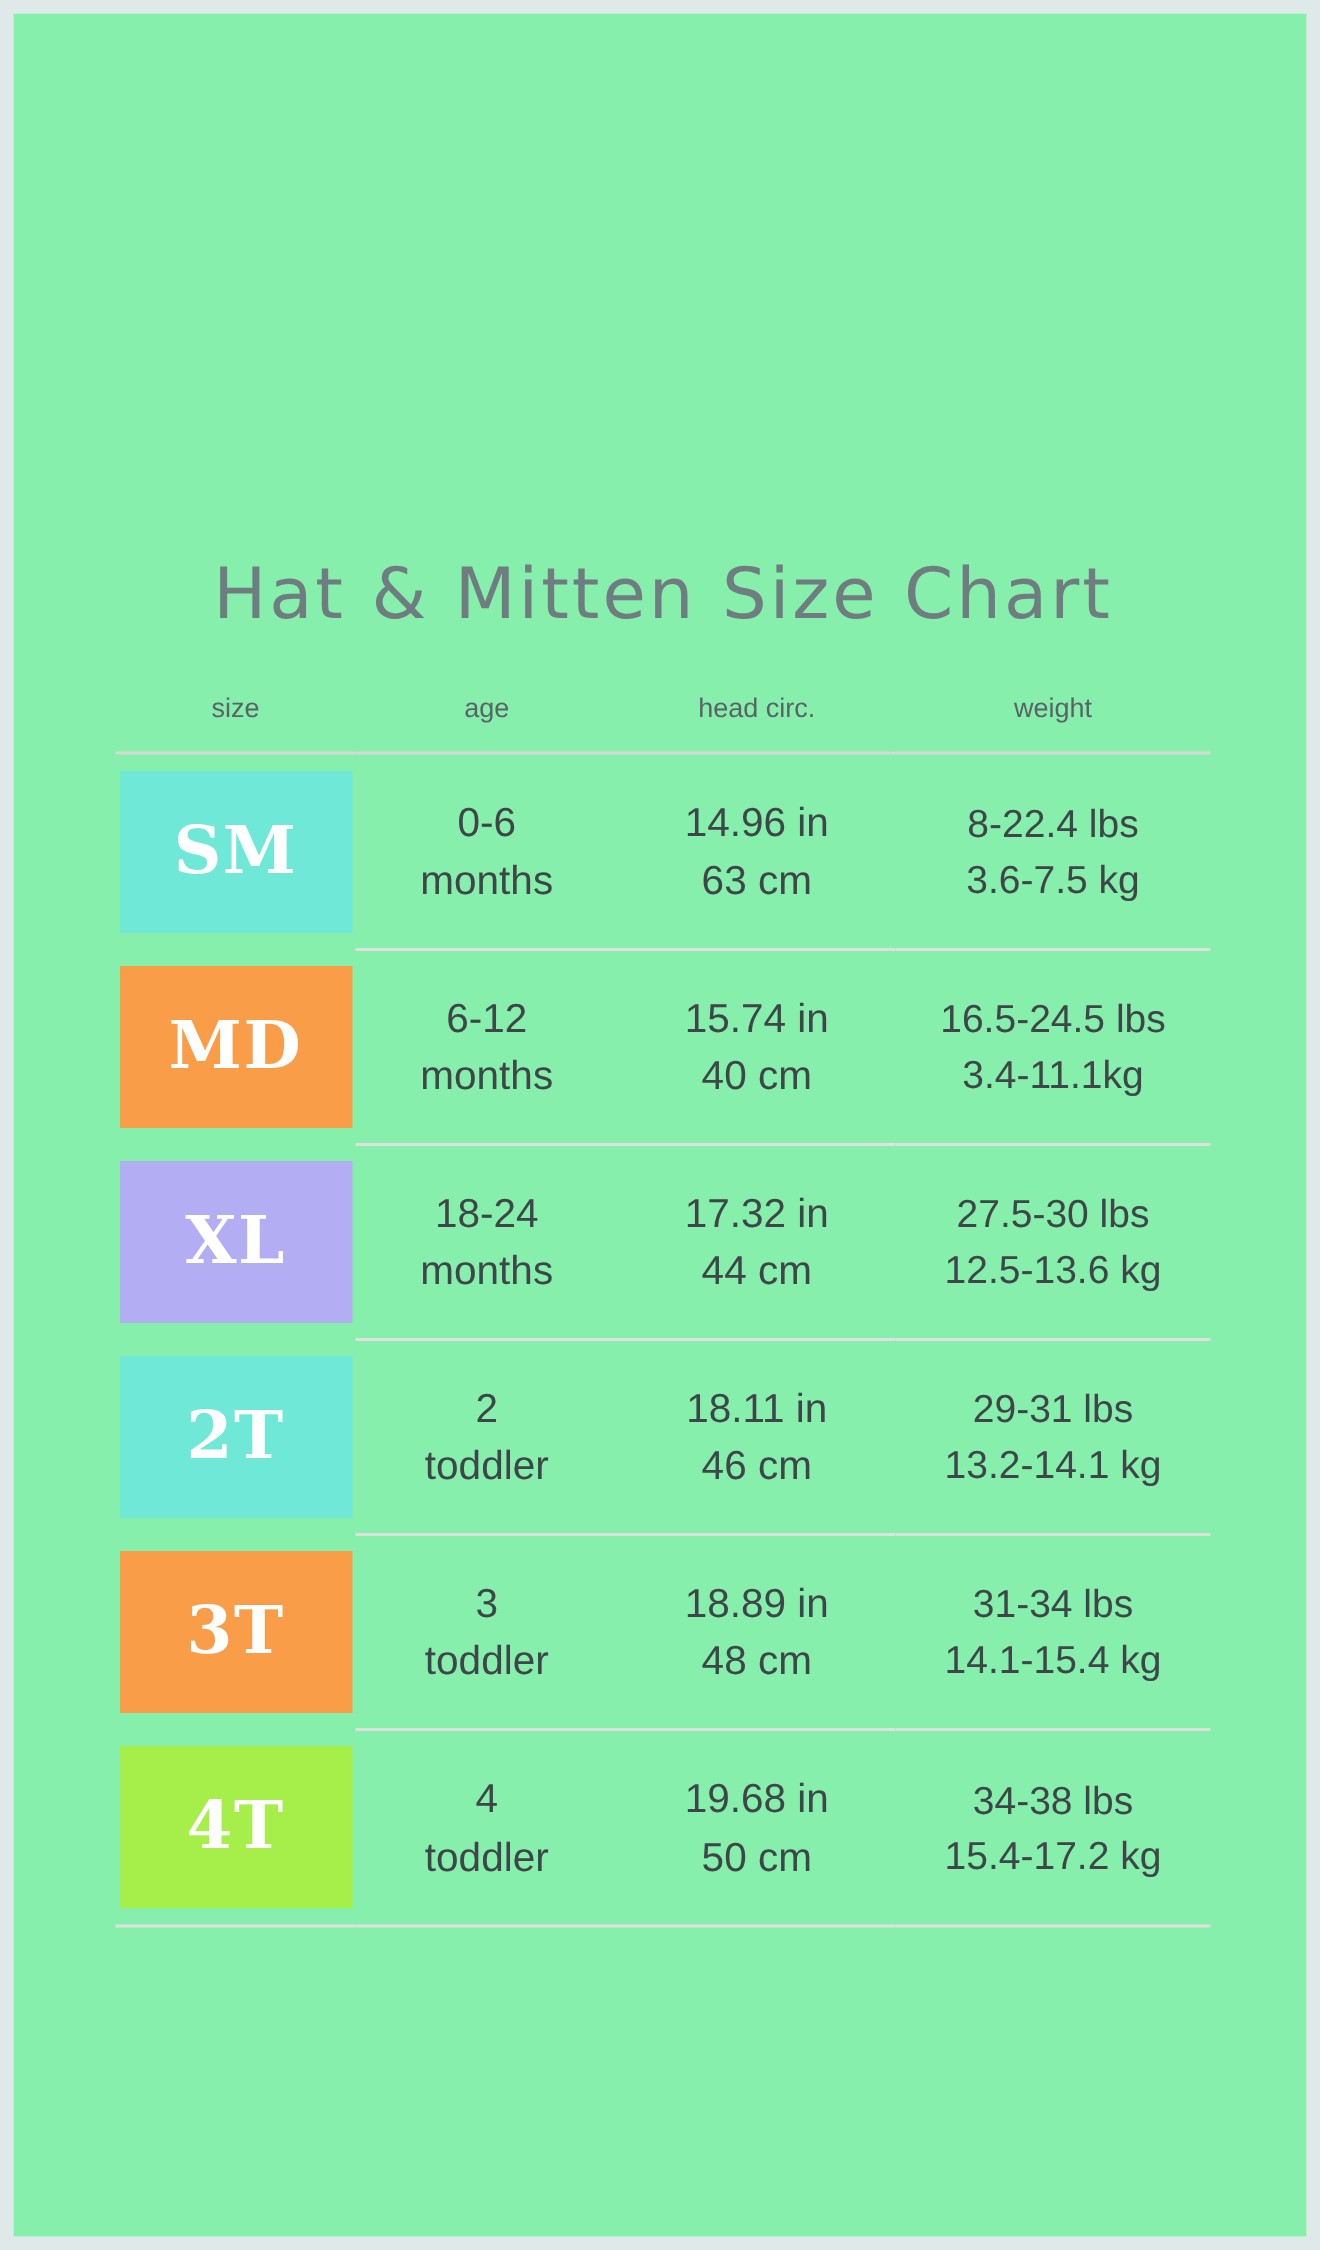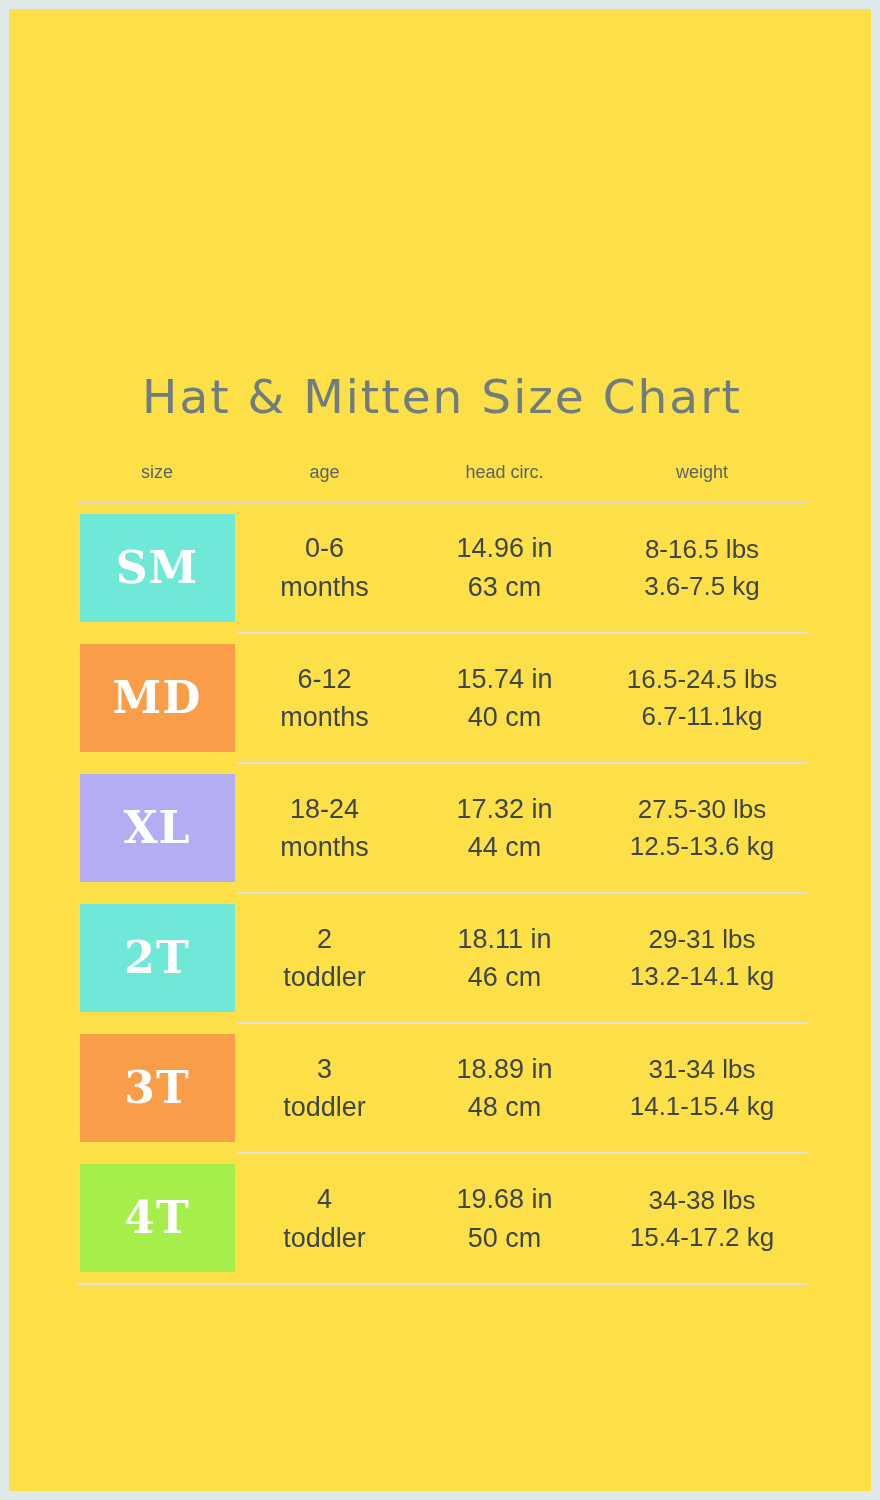"Hat & Mitten Size Chart" #inner { background: #fde047 -> #86efac }
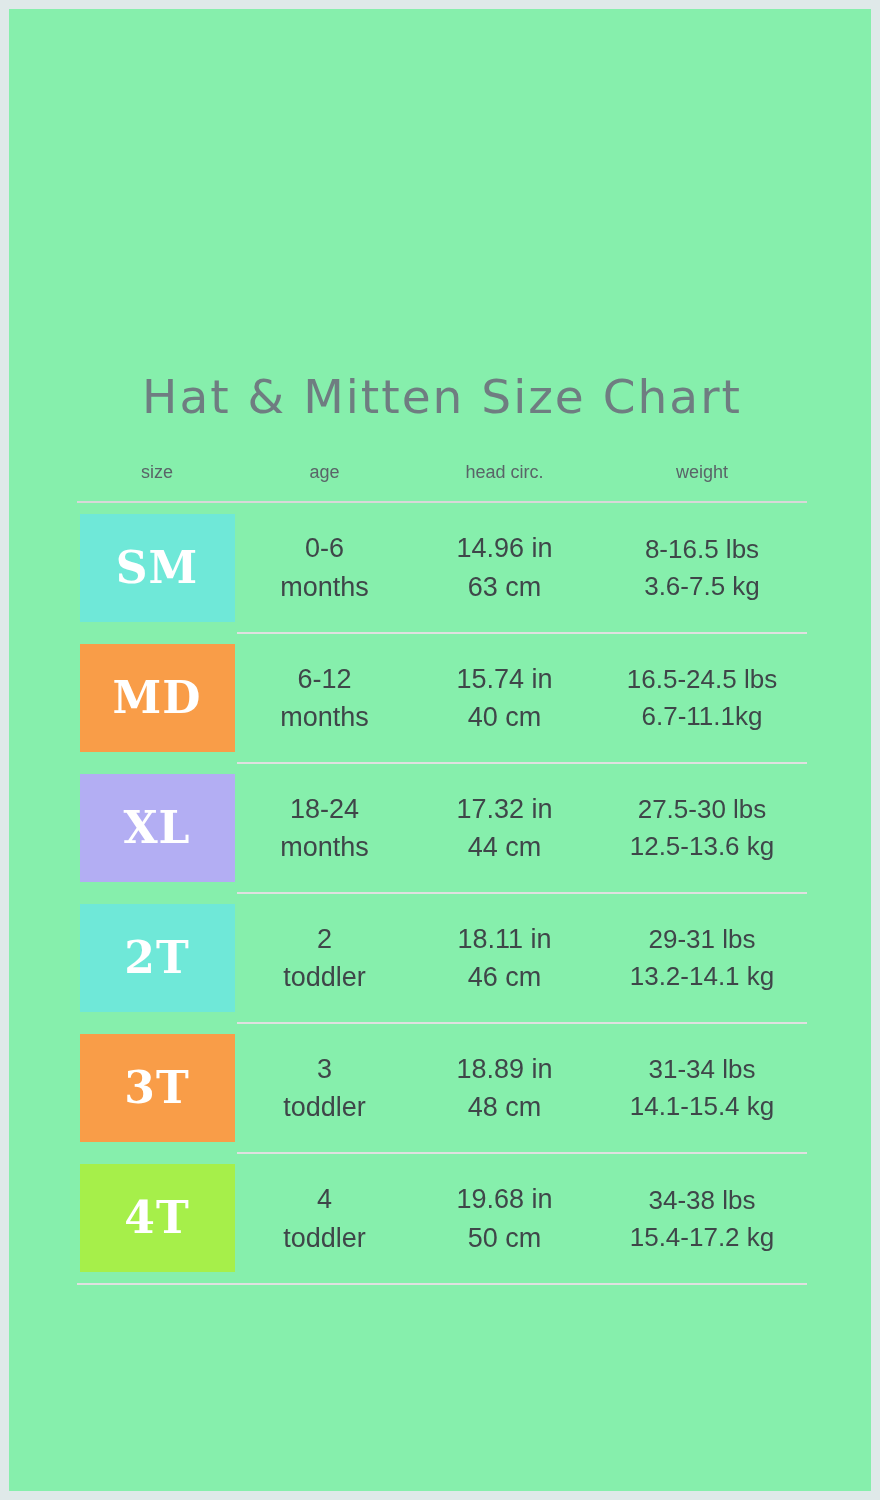"8-16.5 lbs" div.cellline { text: 8-16.5 -> 8-22.4 }
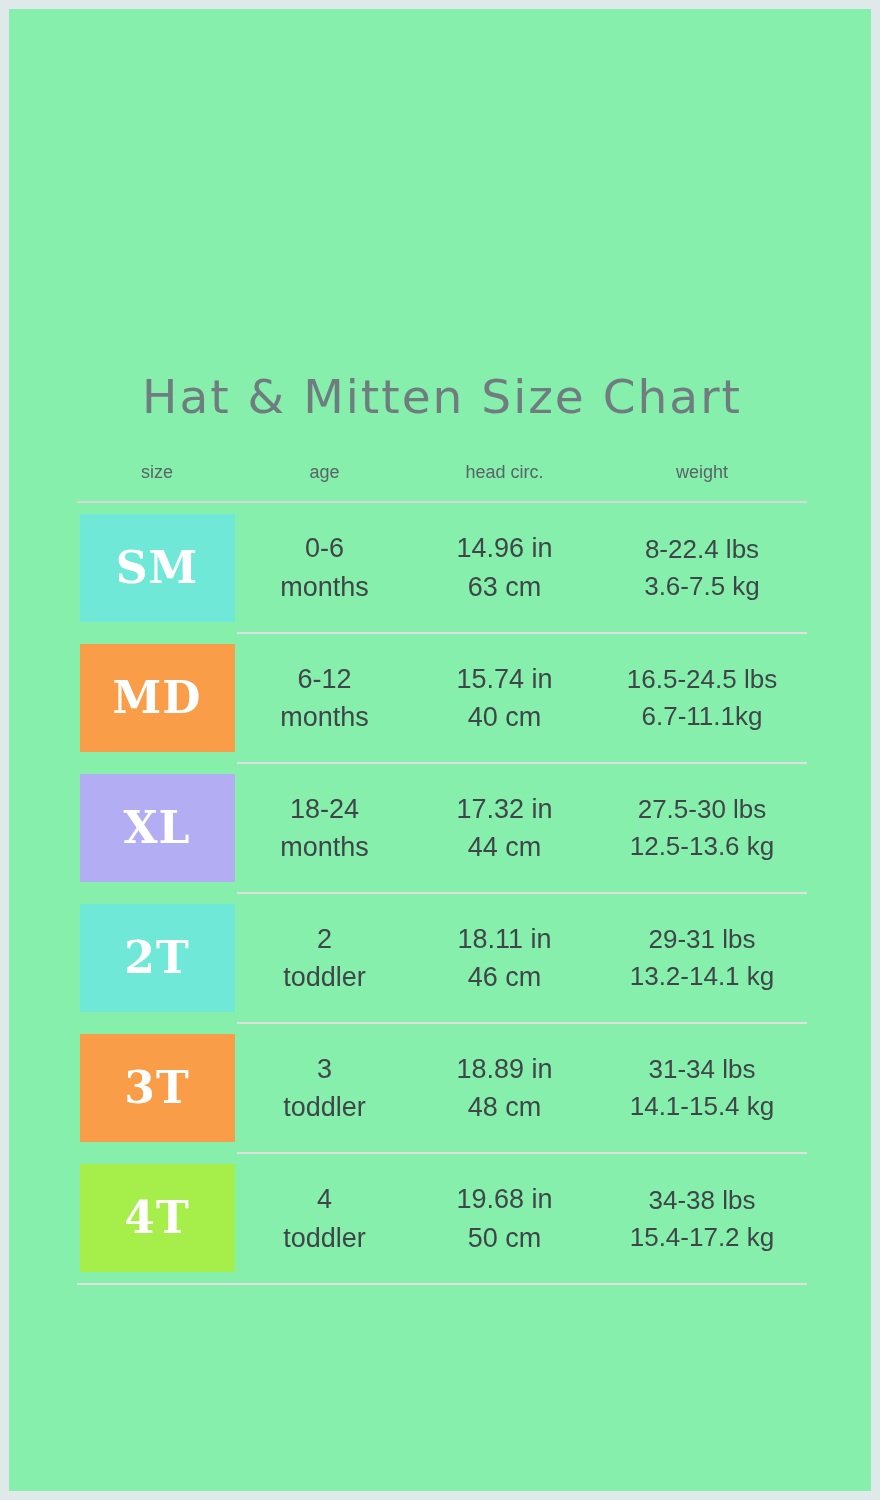"6.7-11.1kg" div.cellline { text: 6.7-11.1kg -> 3.4-11.1kg }
